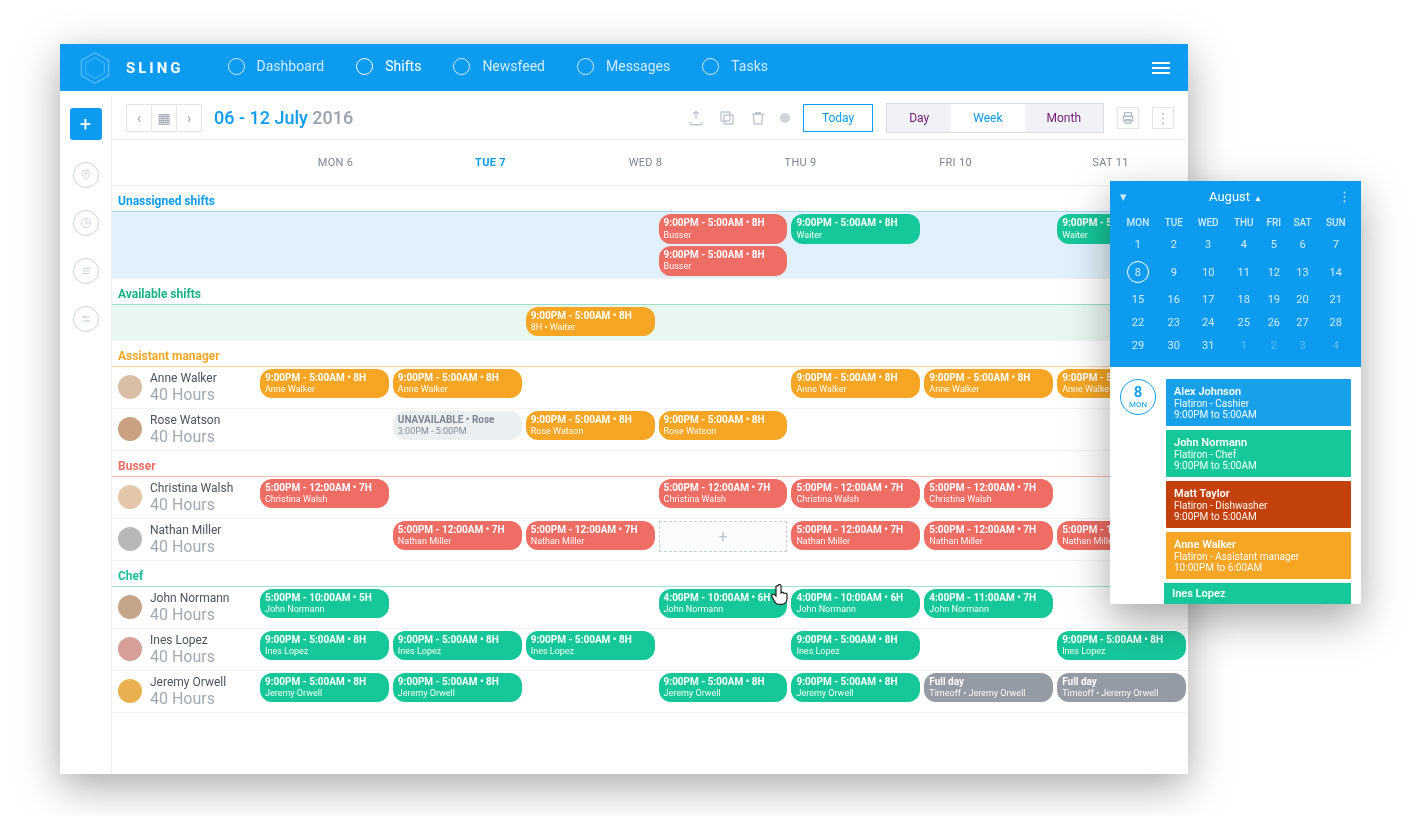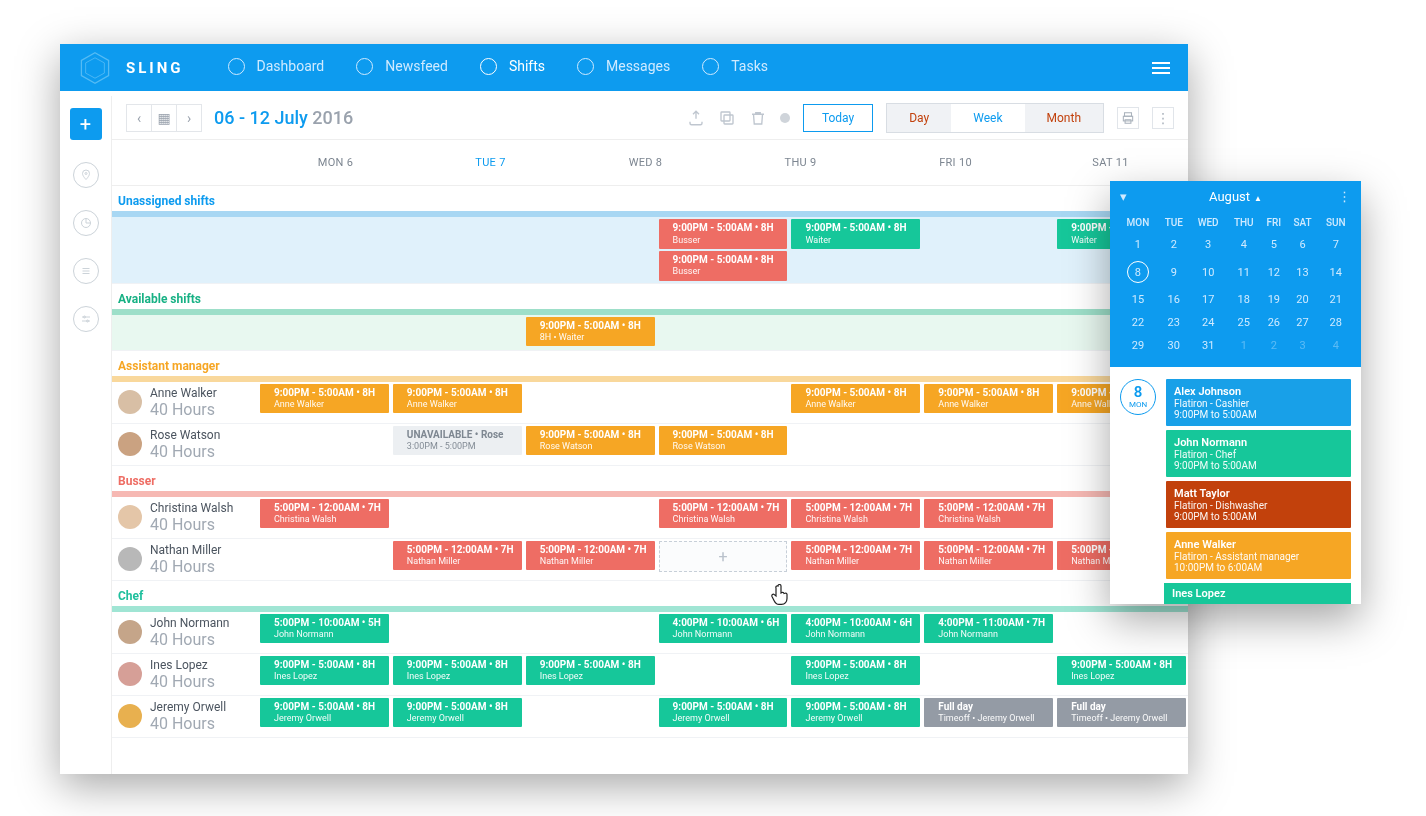"Newsfeed" div.navitem { order: before "Shifts" -> after "Shifts" }
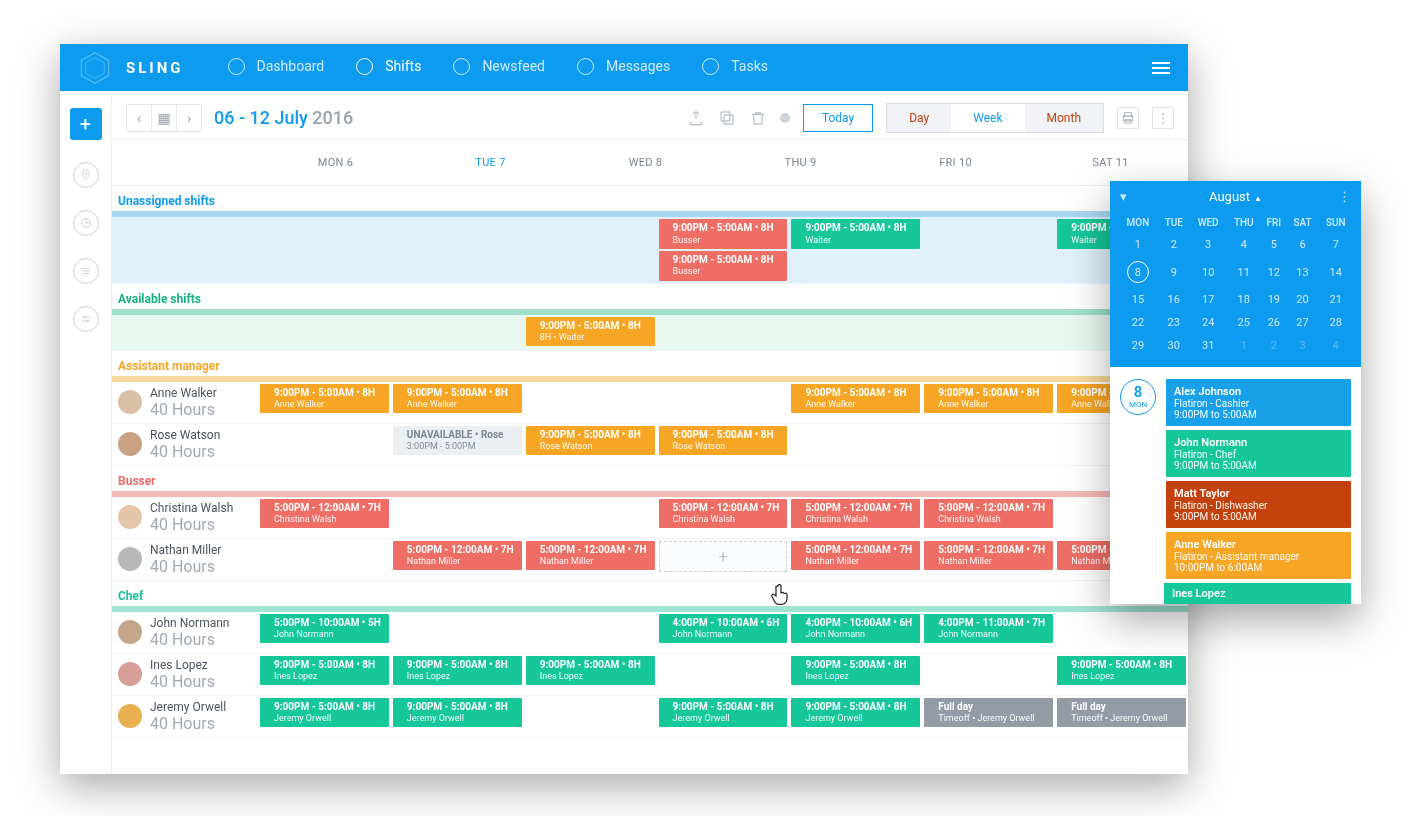"Day" .view-switch button { color: #c2410c -> #701a75 }
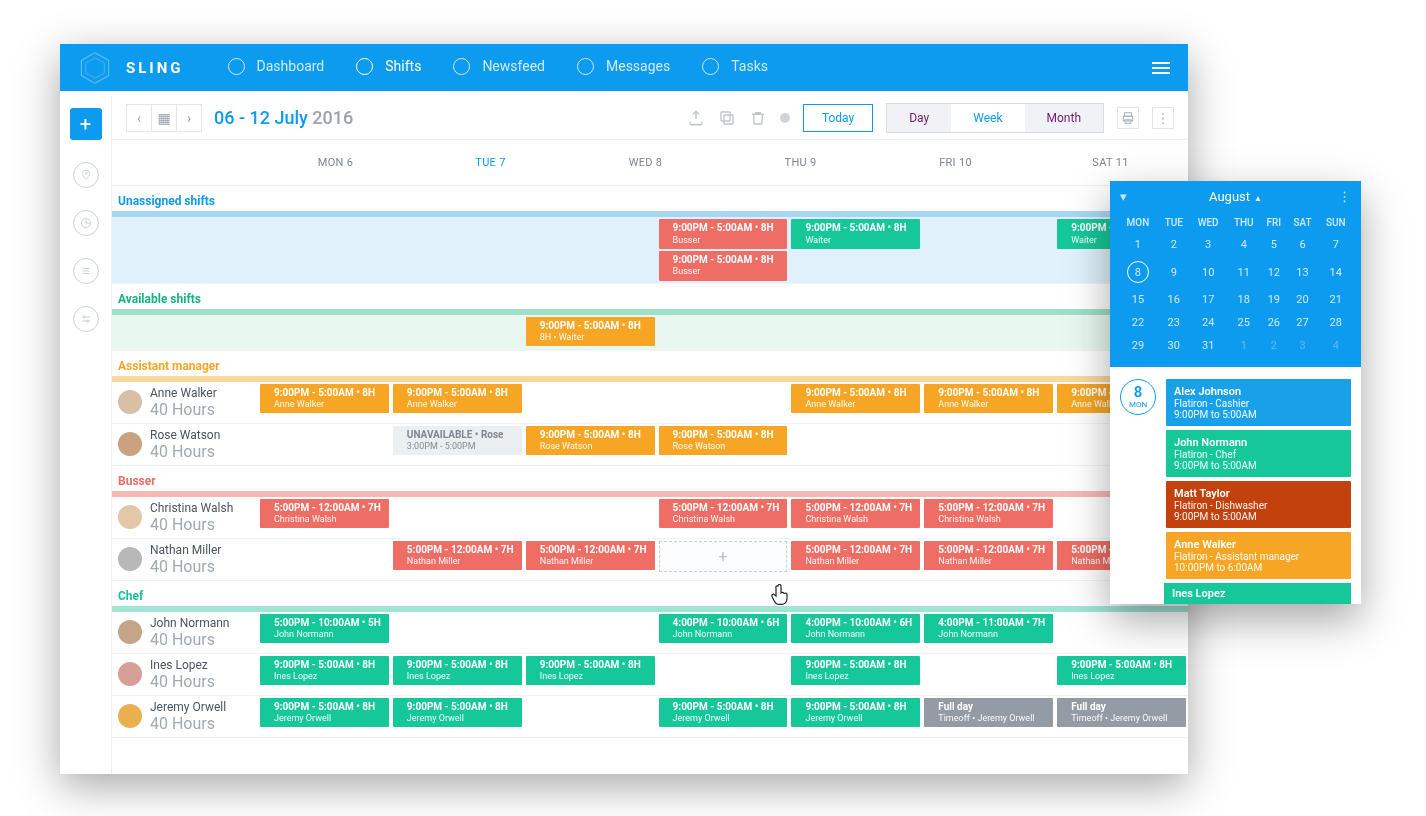"TUE 7" .dayhdr .dcell.active { font-weight: 400 -> 700 }
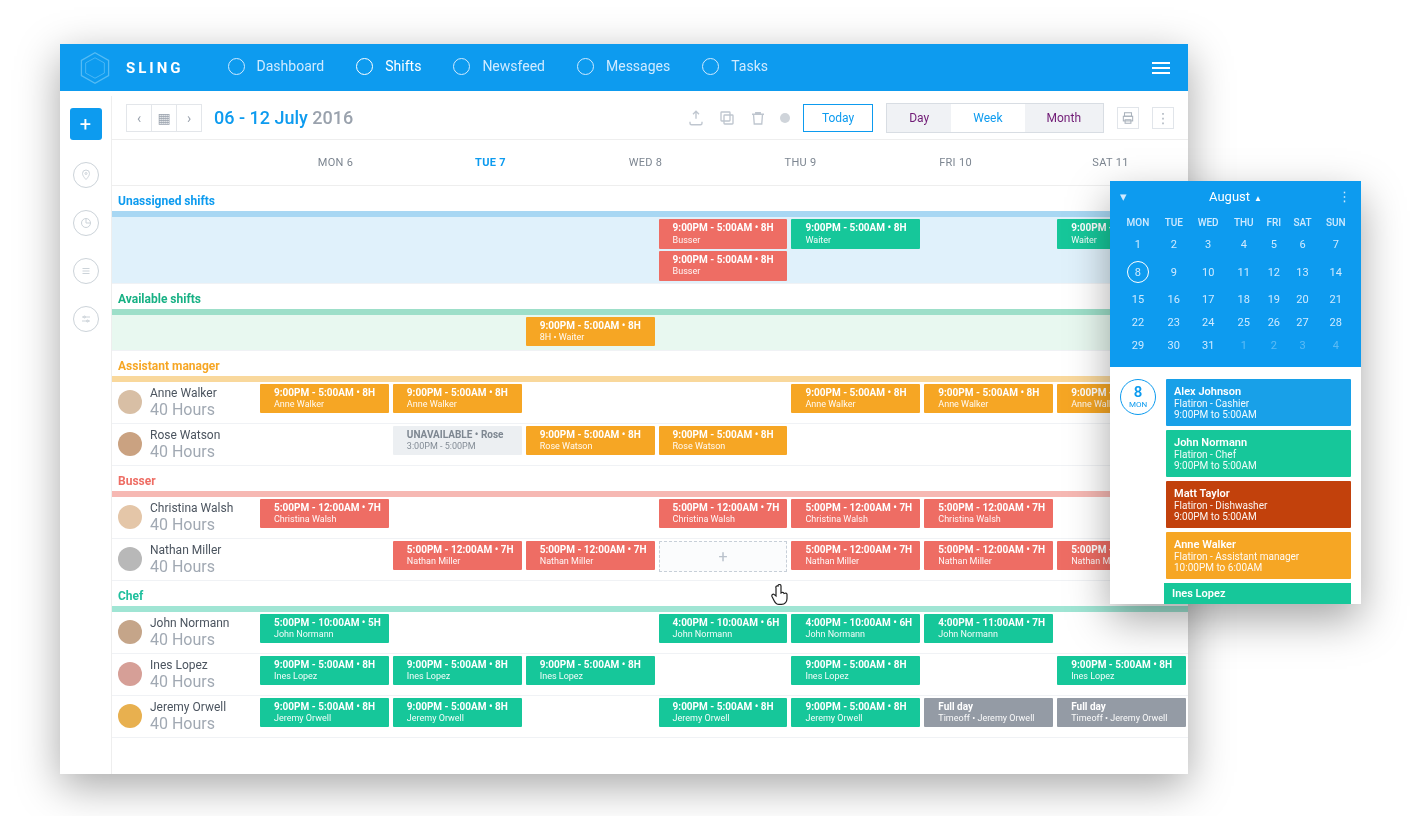"Unassigned shifts" .sect-title { border-bottom: 6px solid #c4b5fd -> 1px solid #c4b5fd }
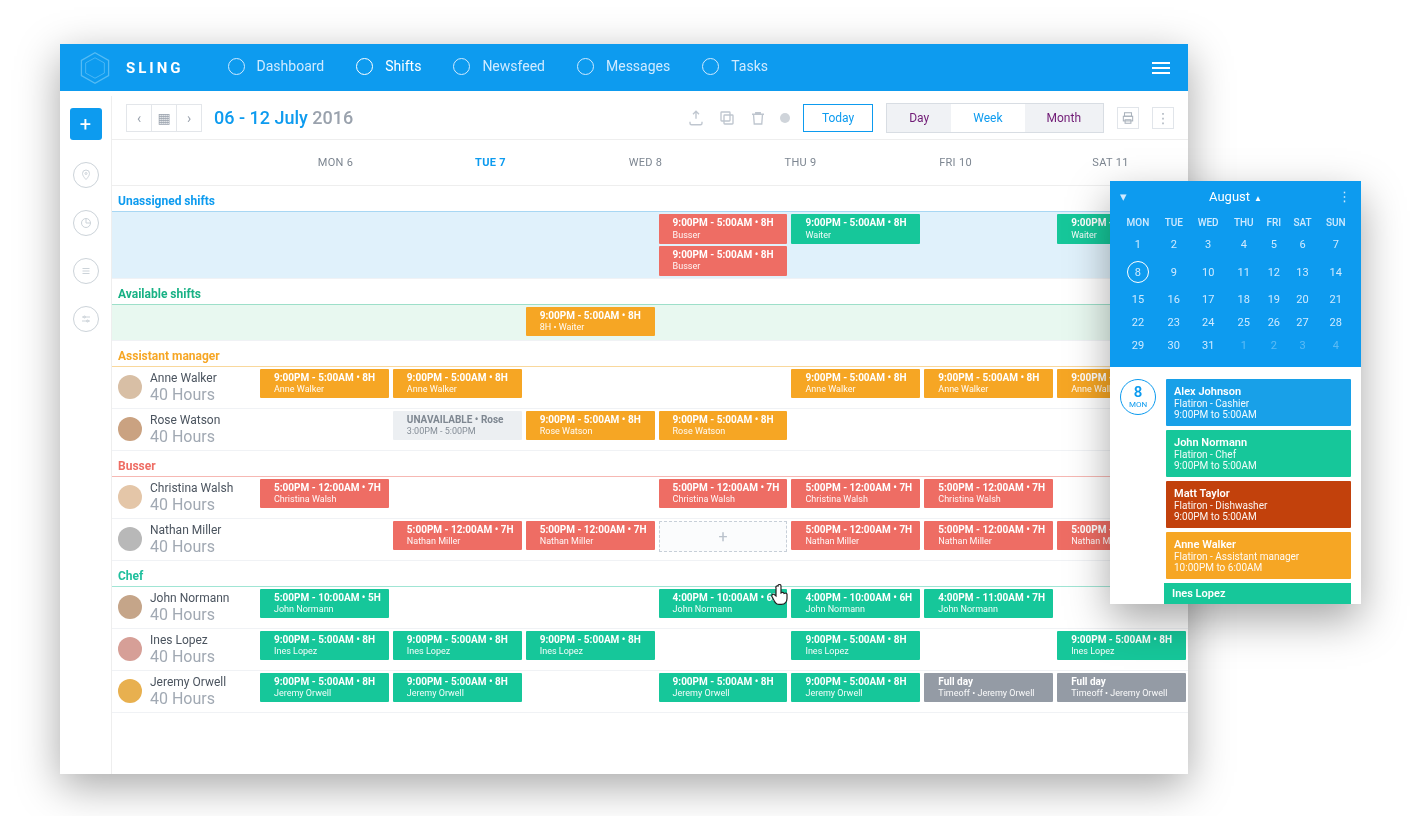"9:00PM - 5:00AM • 8H" .card { border-radius: 1px -> 12px; padding: 3px 14px -> 3px 5px }
